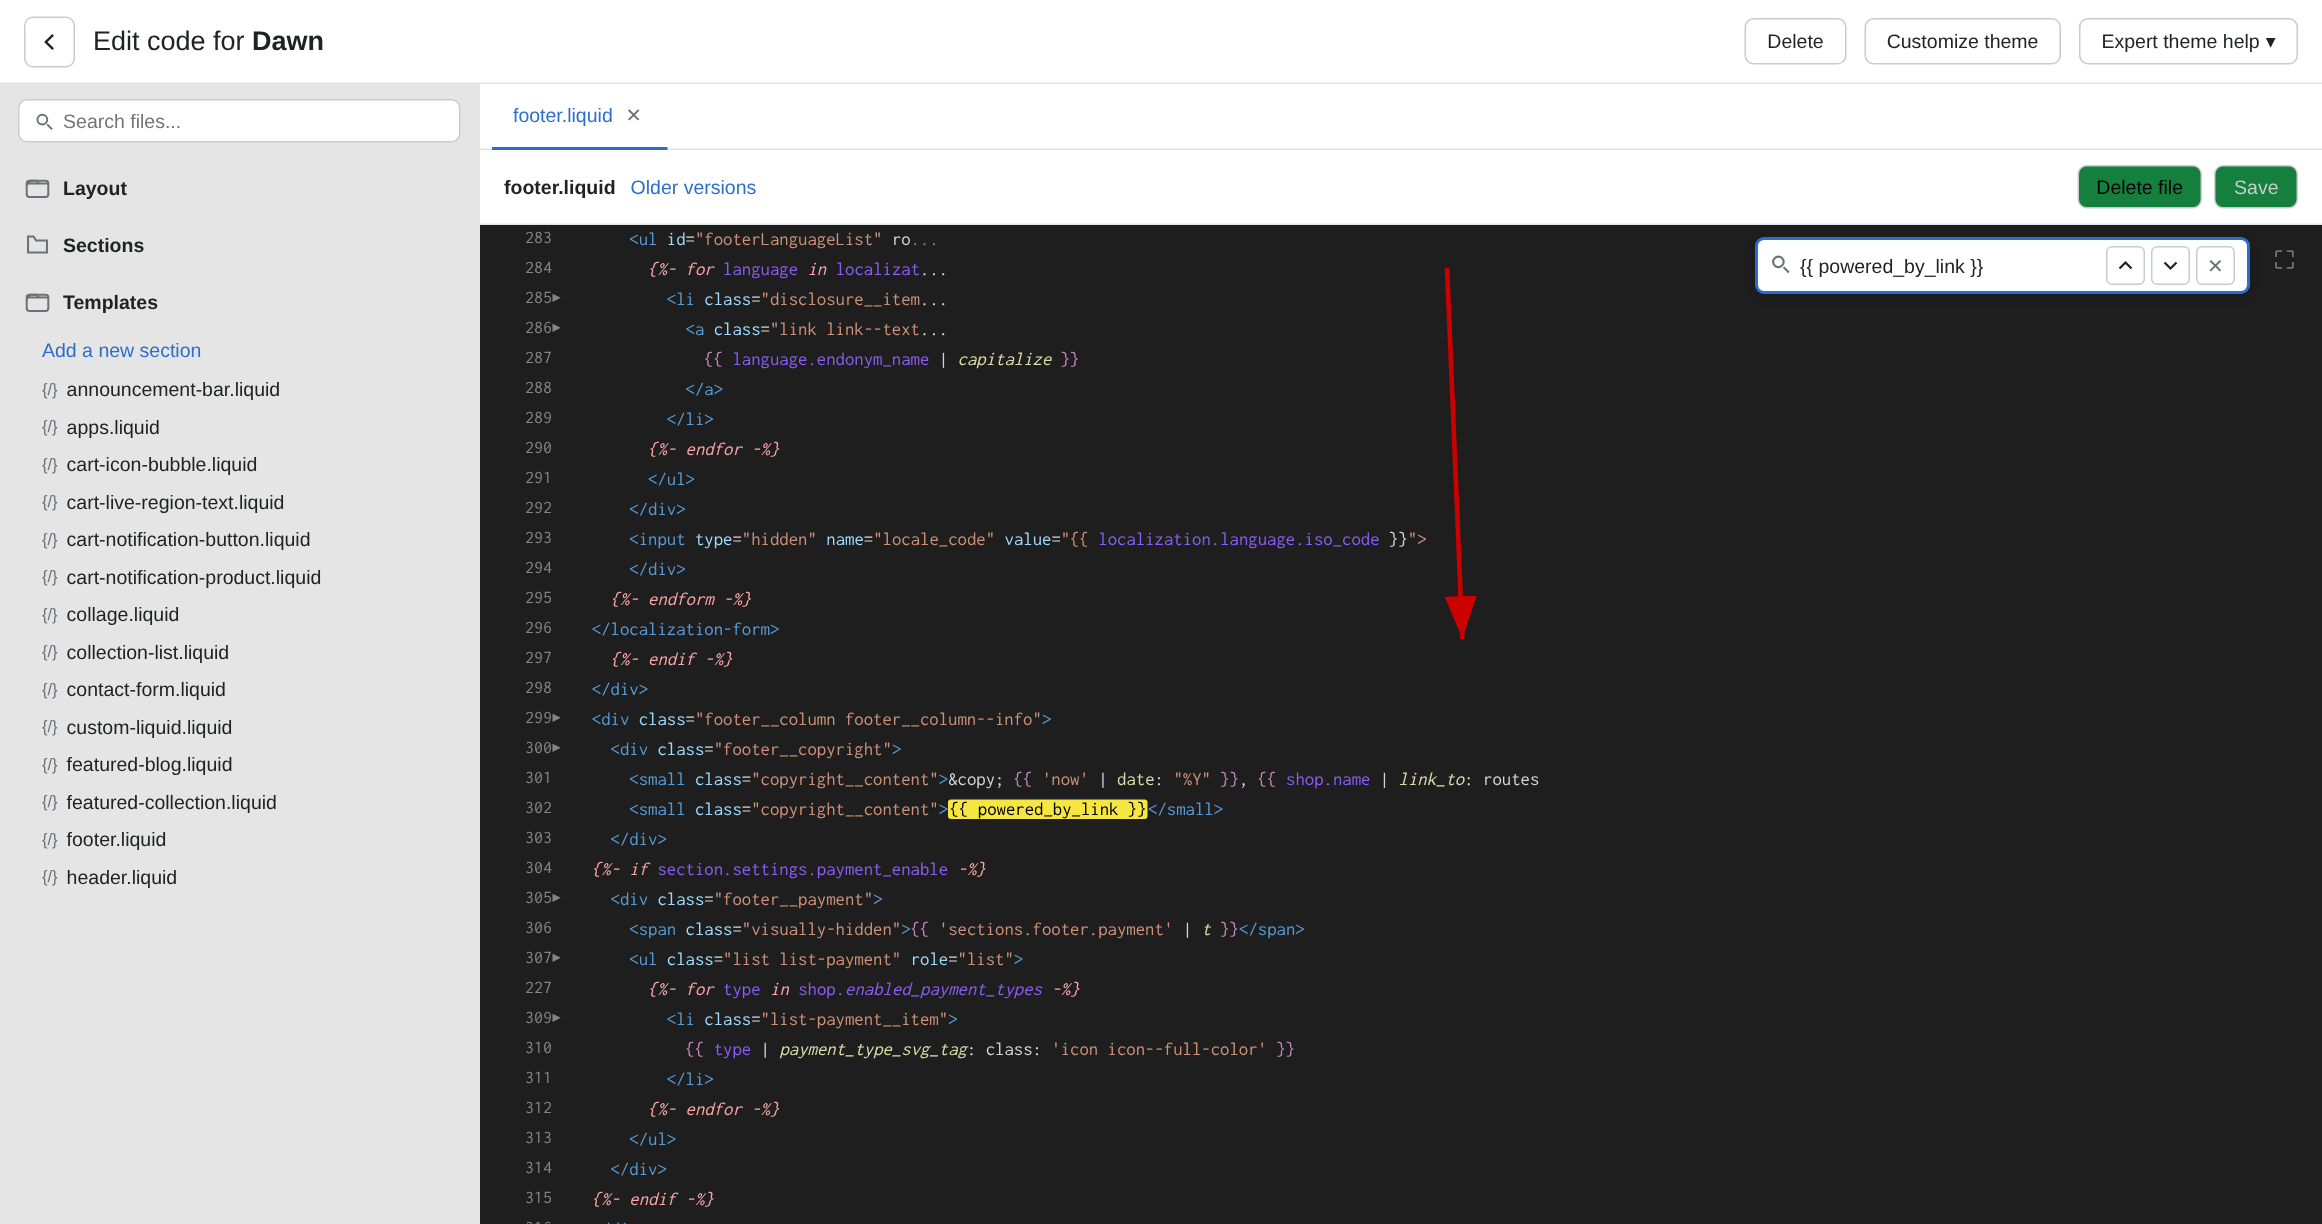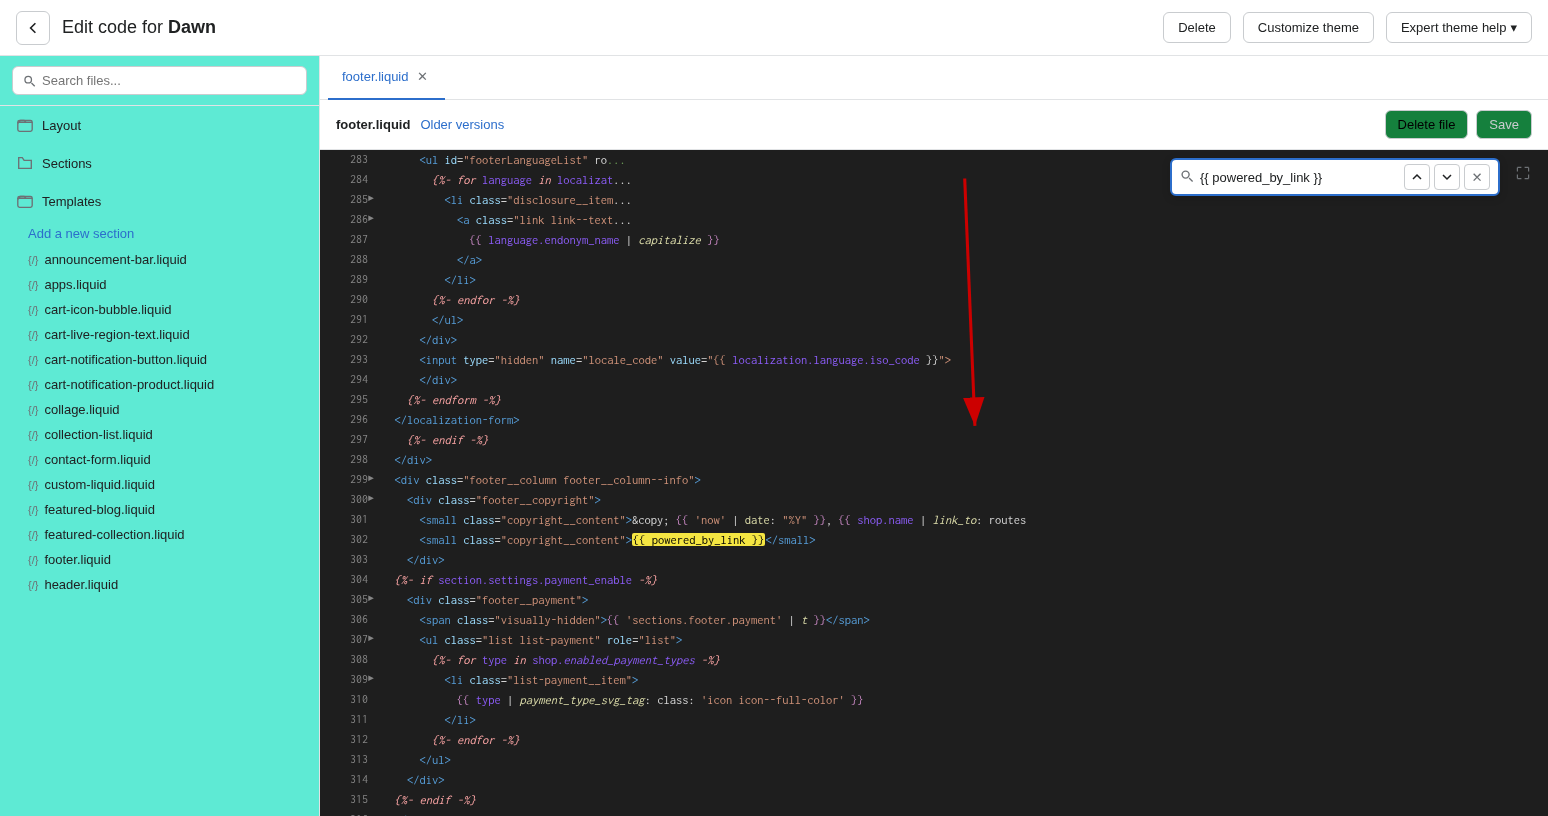"Search files..." .sidebar { background: #5eead4 -> #e5e5e5 }
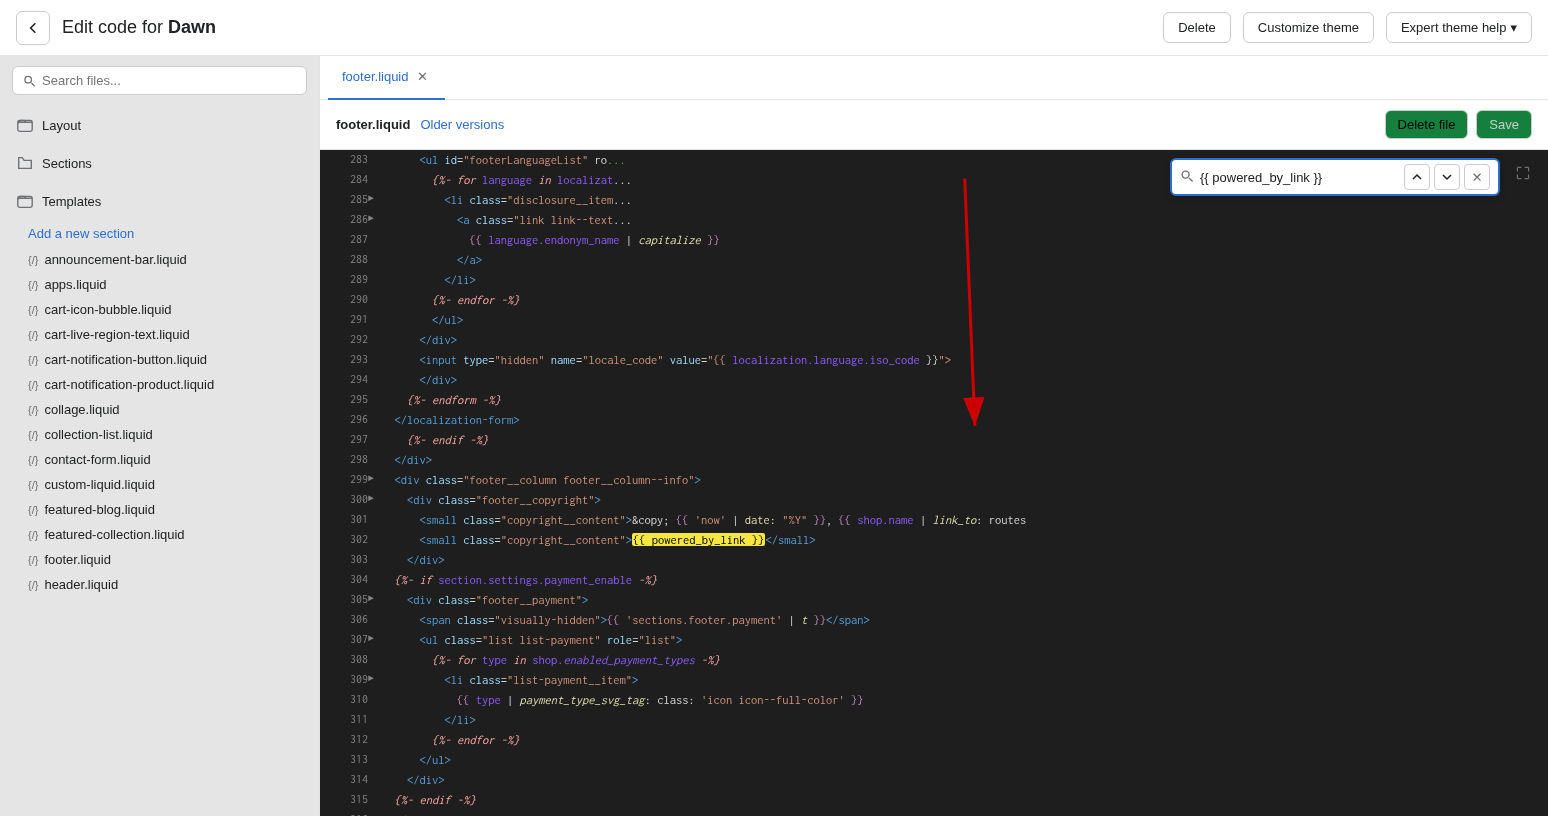"Layout" .sidebar-section-header { font-weight: 400 -> 700 }
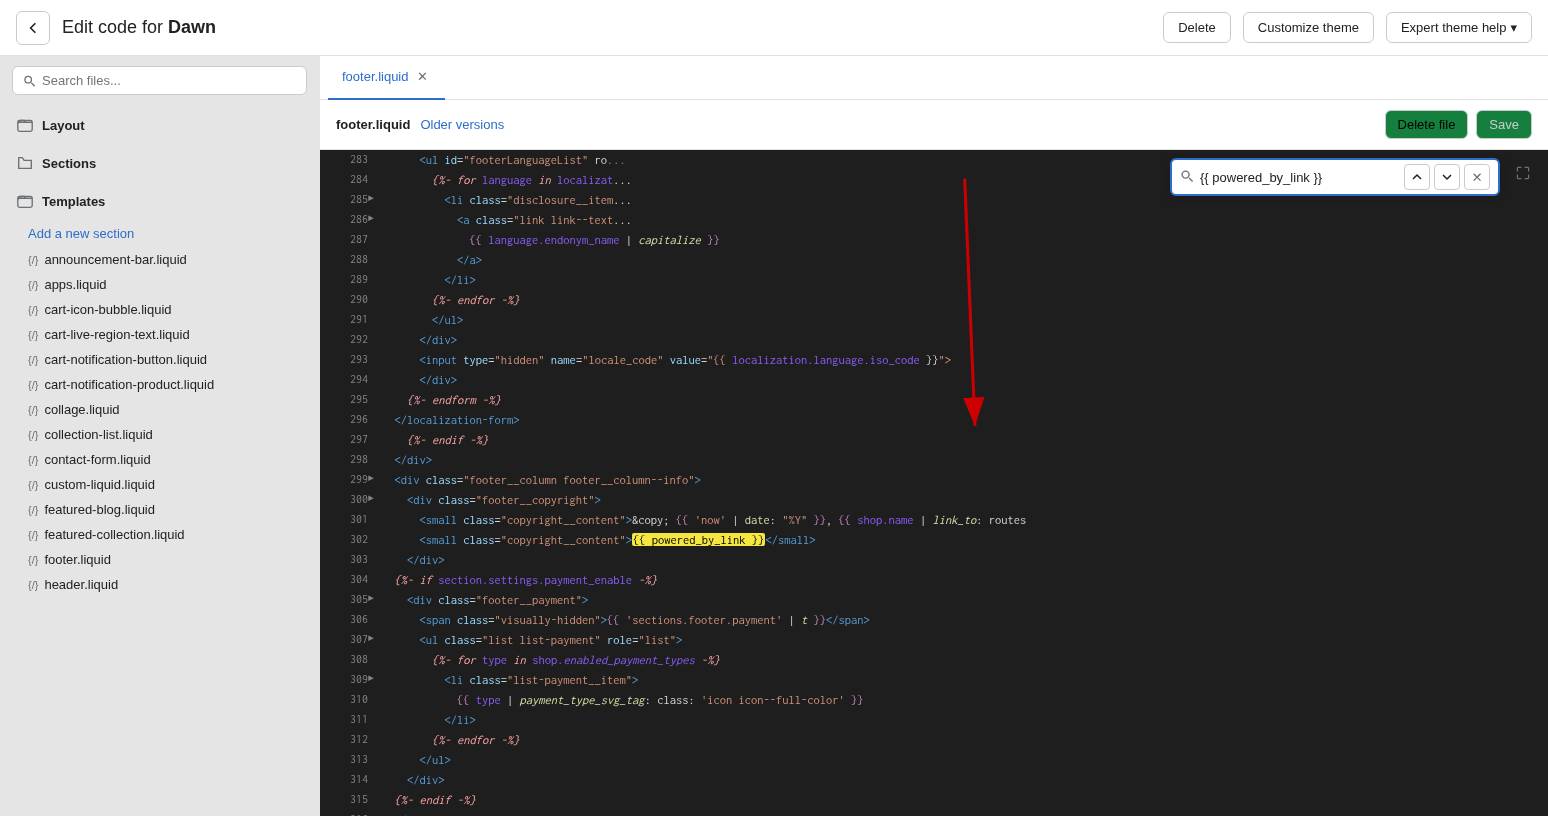"308" td.line-num { text: 308 -> 227 }
